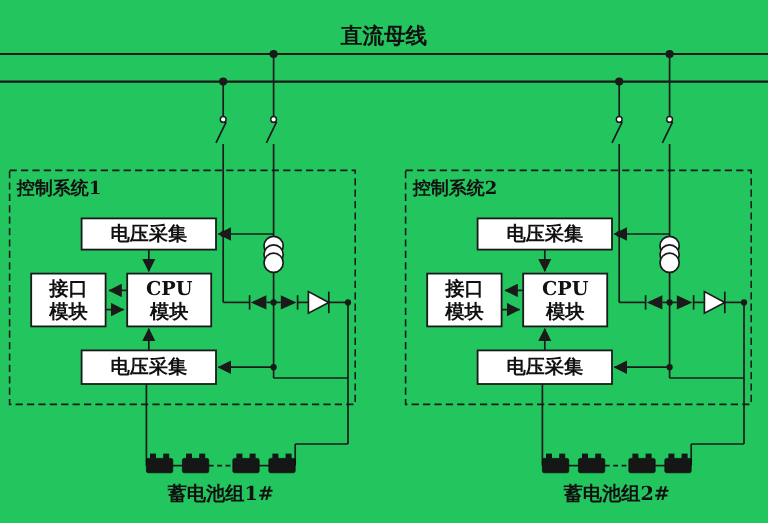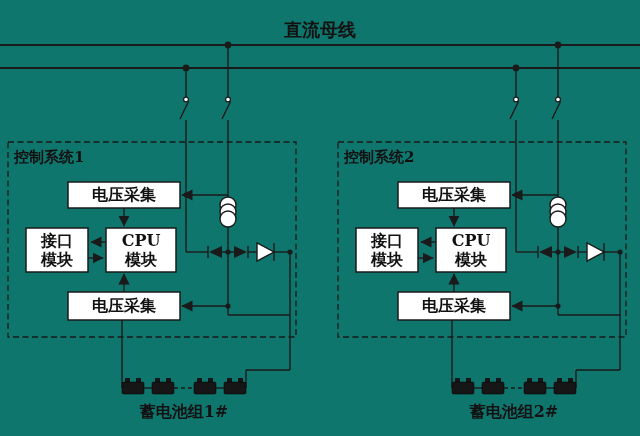"直流母线" .stage { background: #0f766e -> #22c55e }
